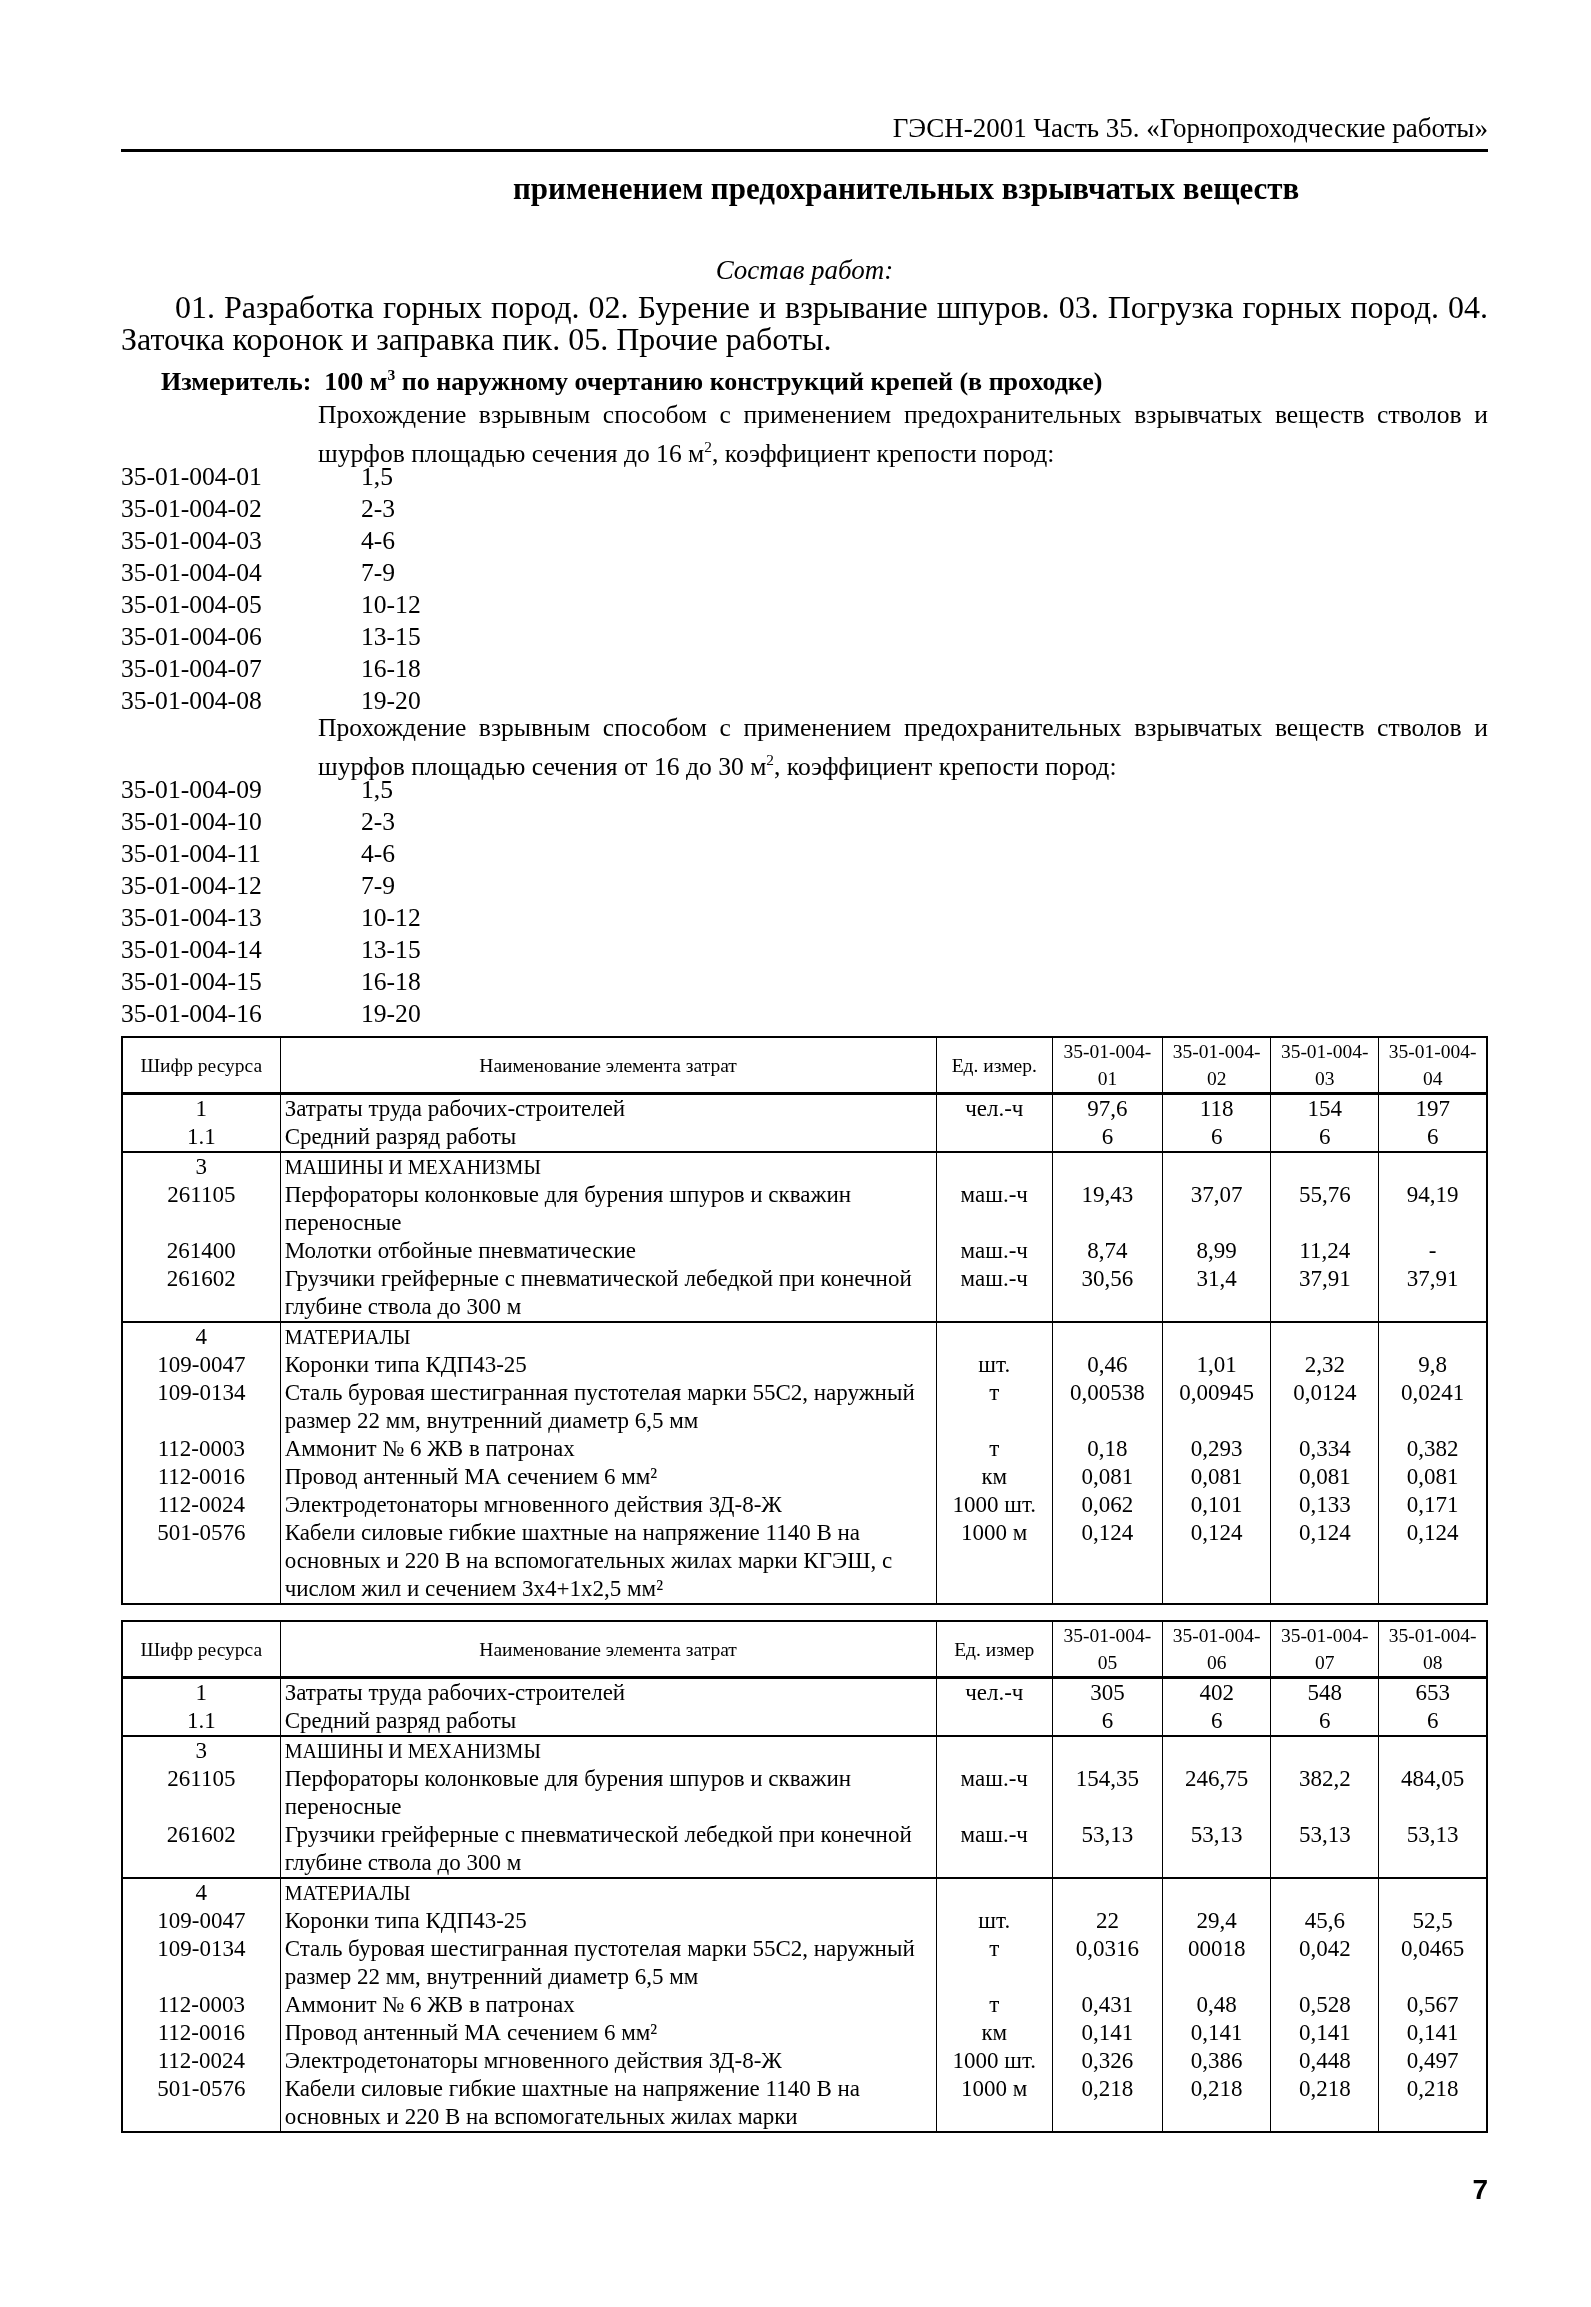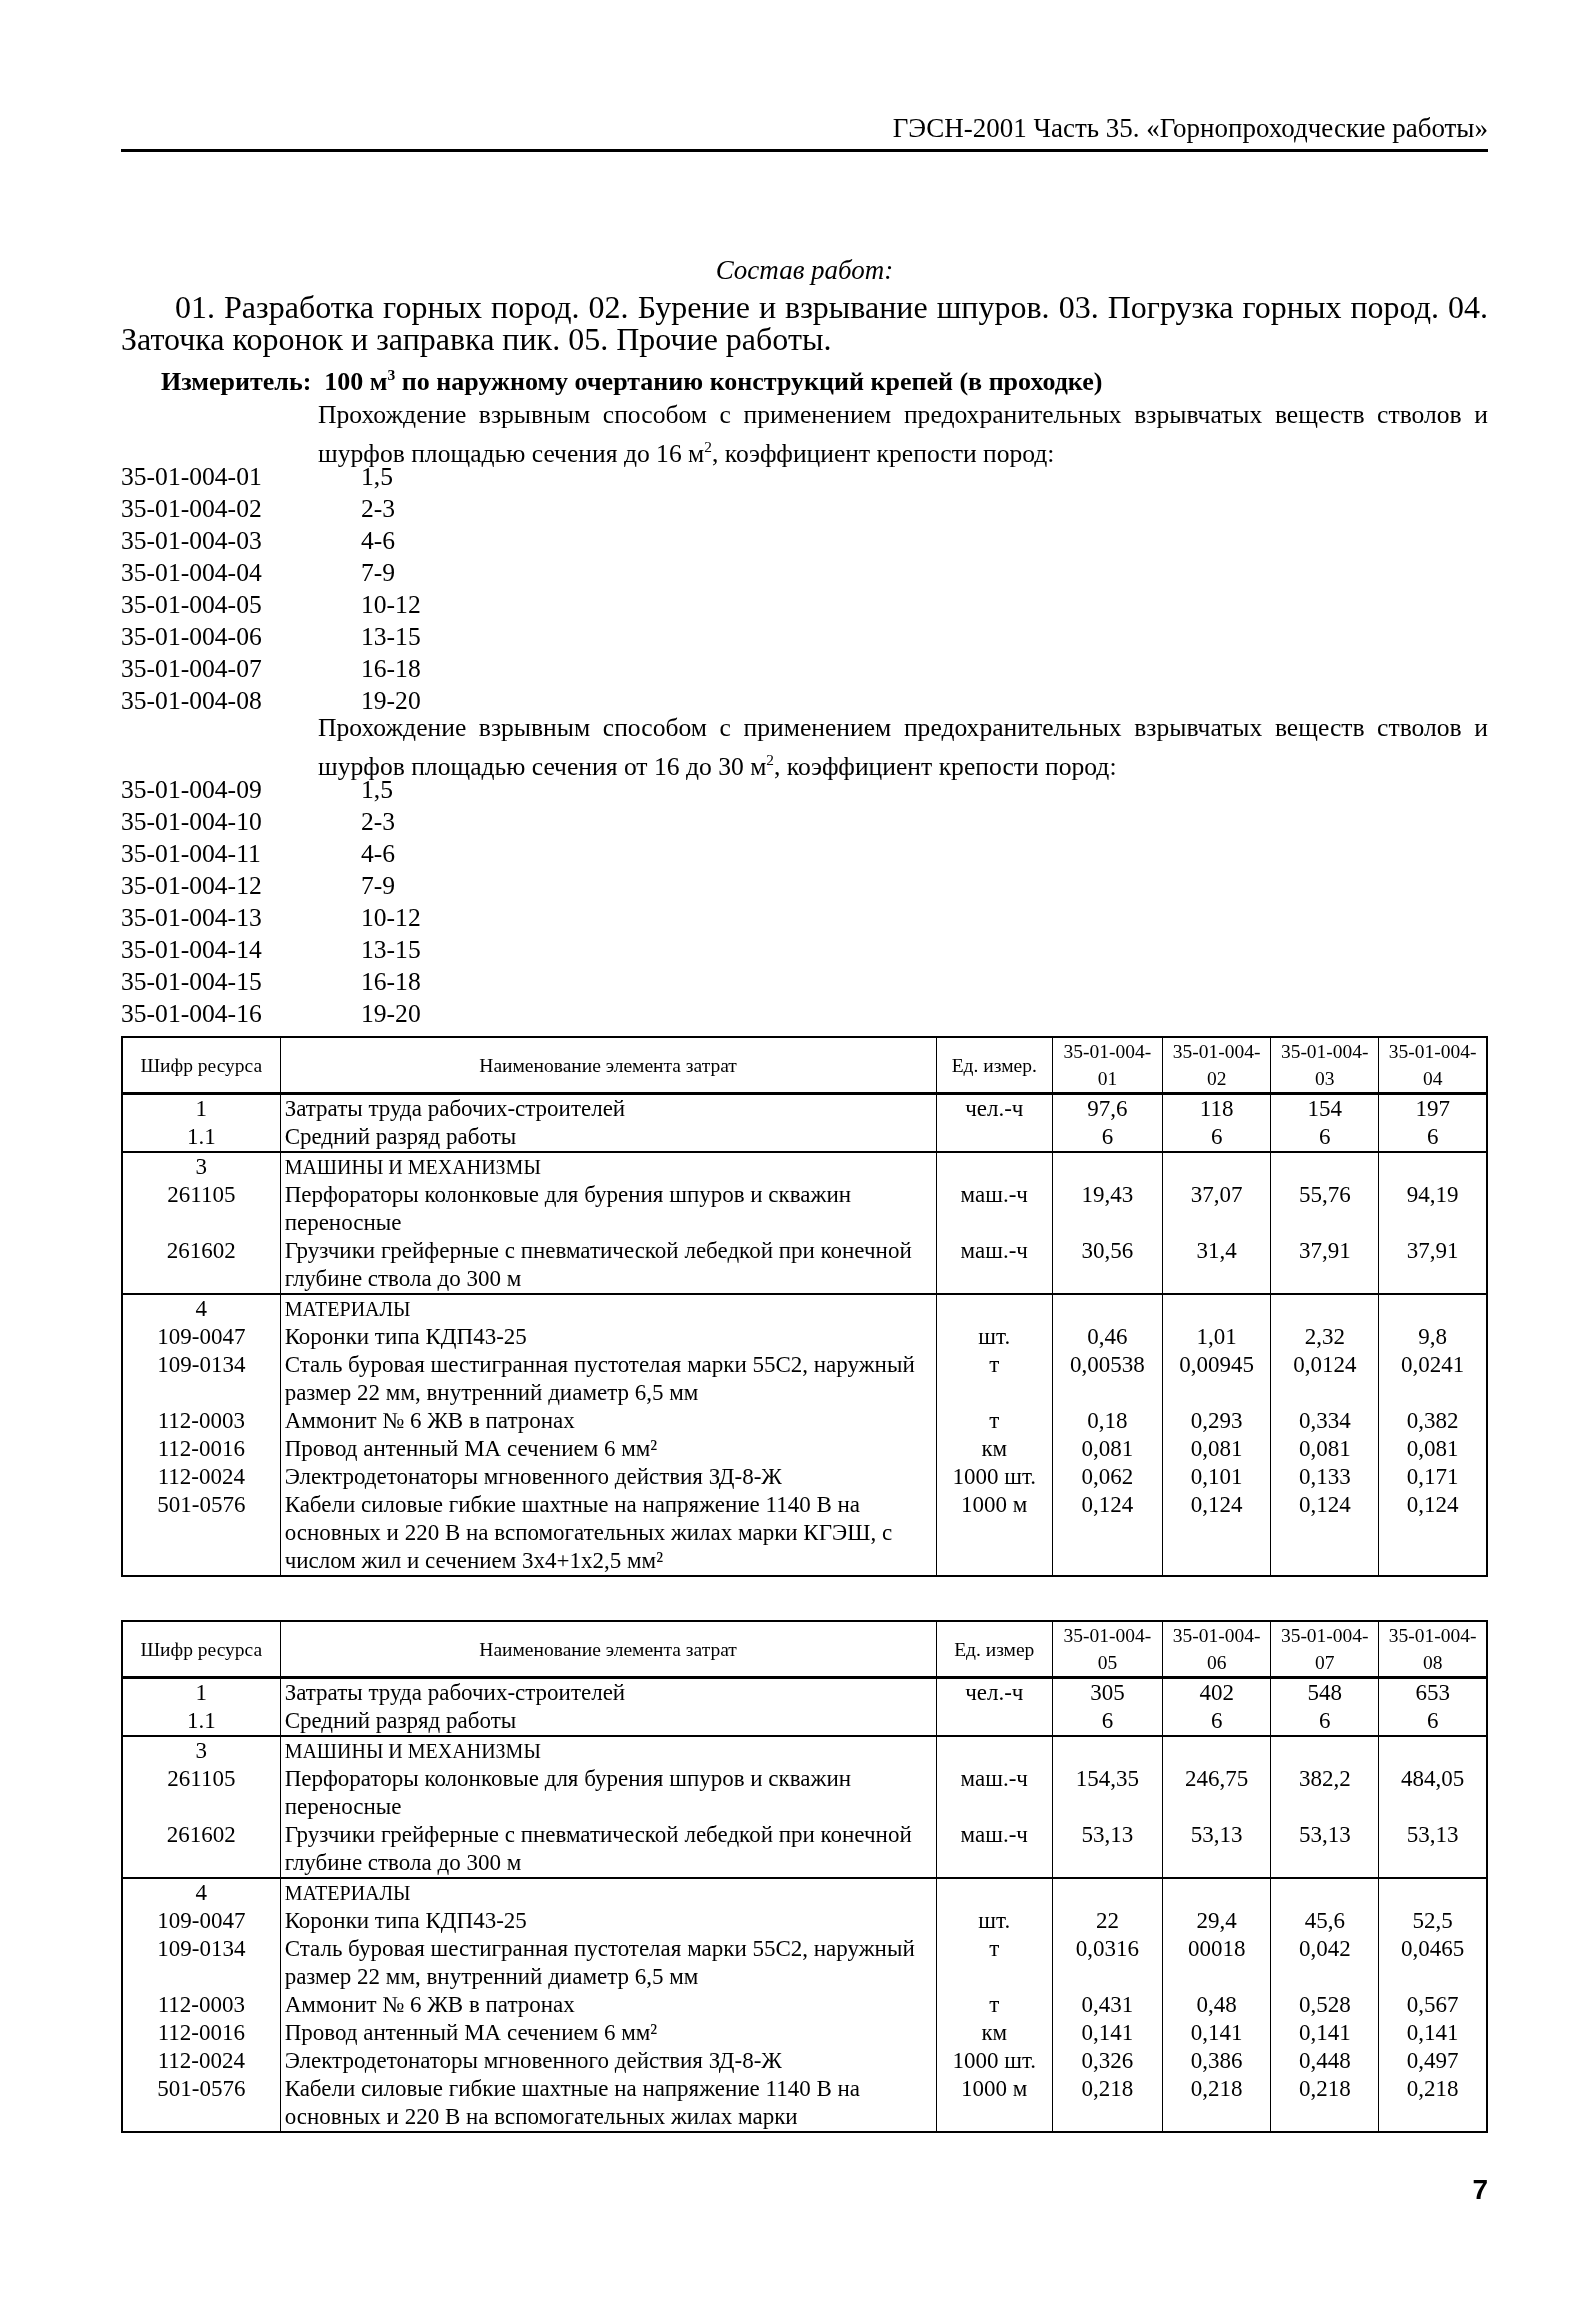"применением предохранительных взрывчатых" span.l2 { html: none -> <span>применением предохранительных взрывчатых веществ</span> }
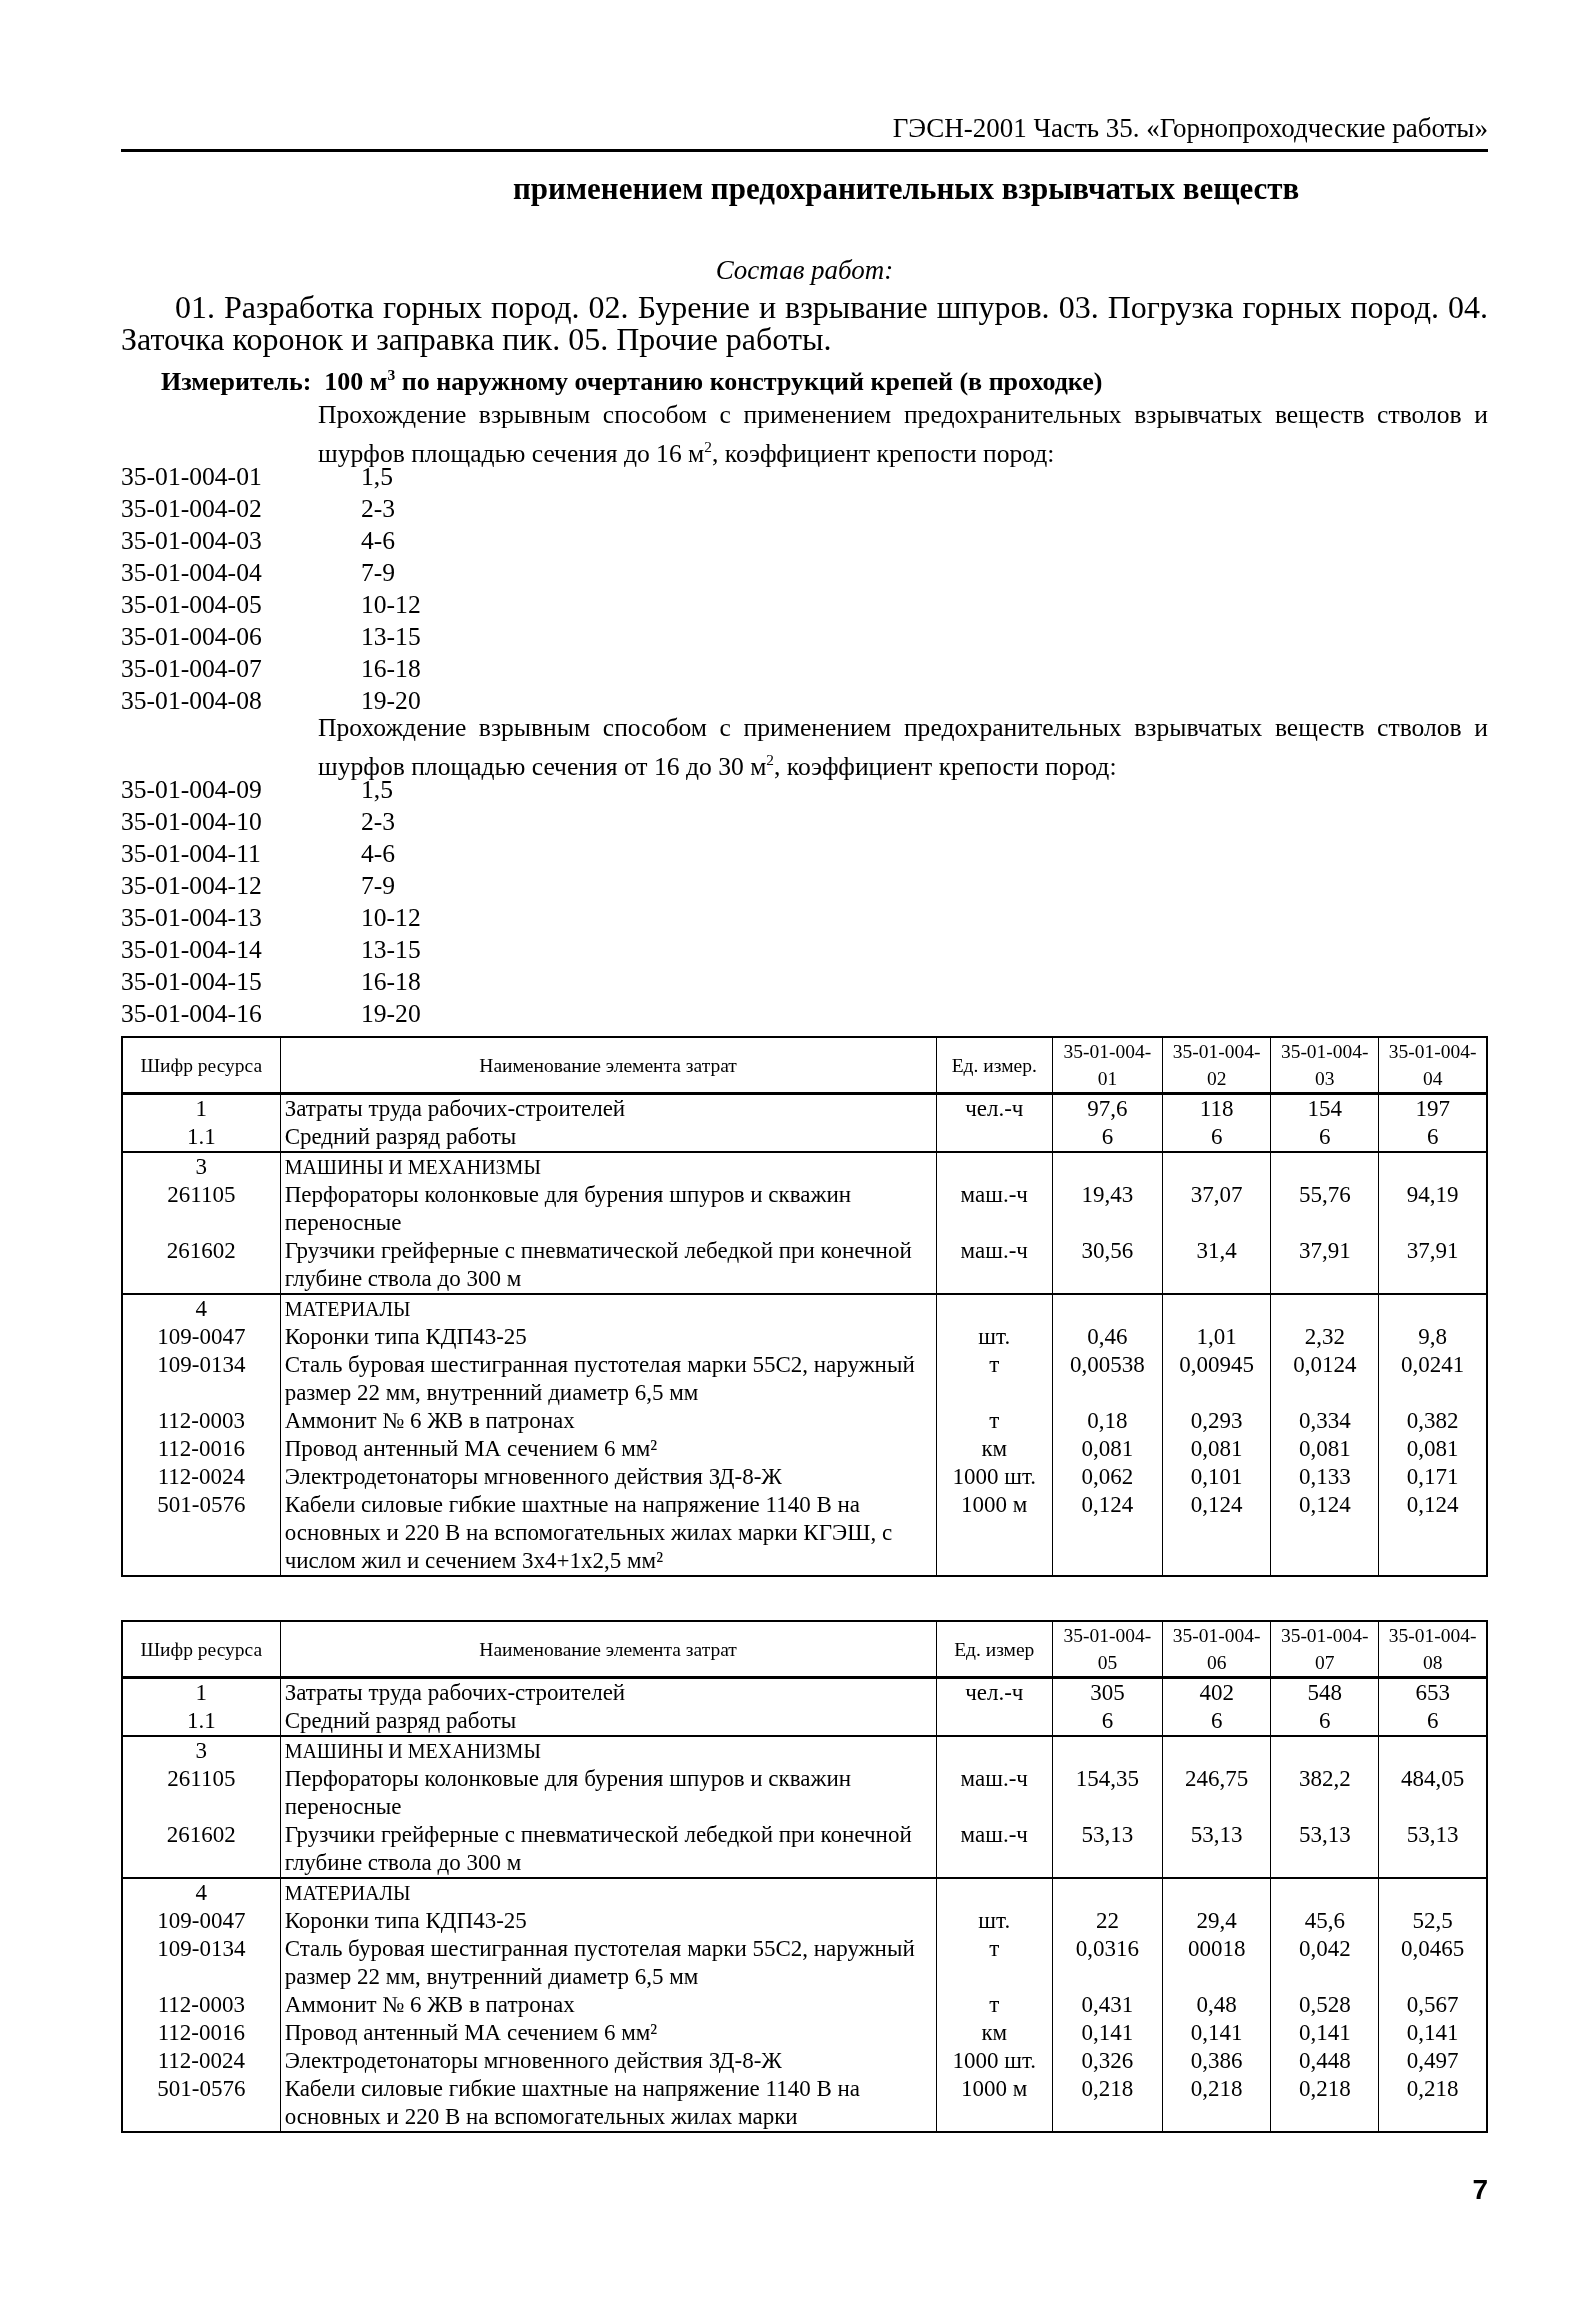"261400" tr { html: none -> <tr> <td>261400</td> <td>Молотки отбойные пневматические</td> <td>маш.-ч</td> <td>8,74</td> <td>8,99</td> <td>11,24</td> <td>-</td> </tr> }
